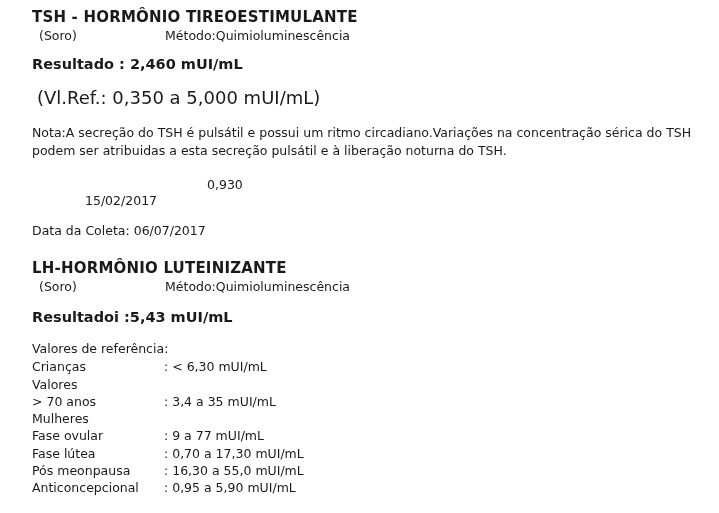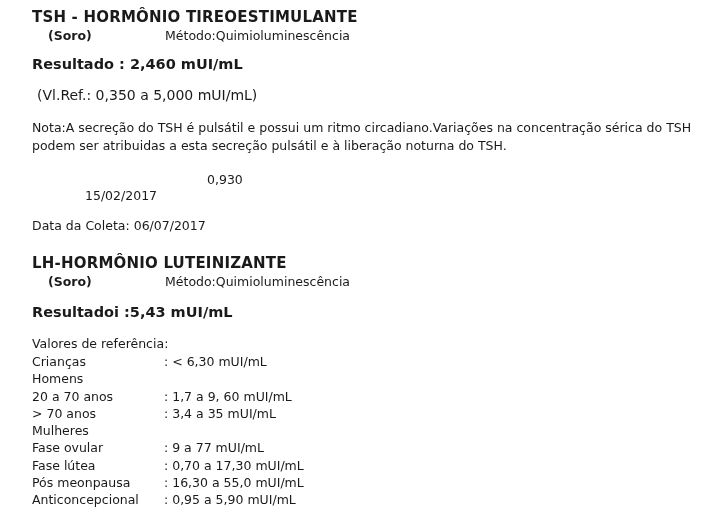"(Soro)" .subline .sample { font-weight: bold -> none; left: 16px -> 7px }
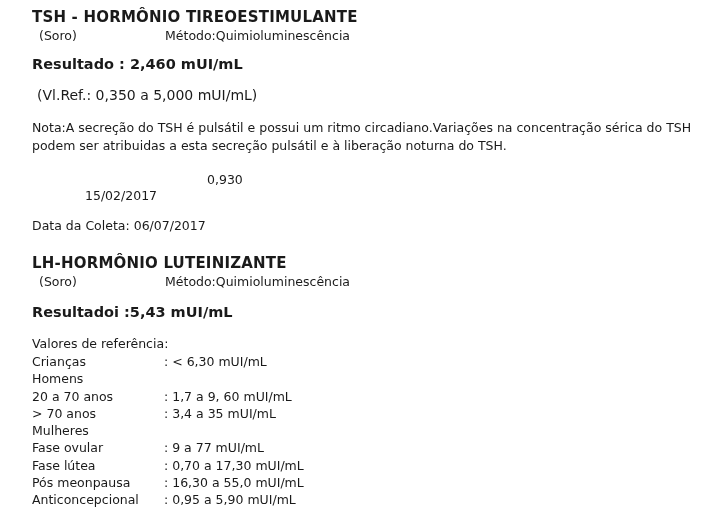"(Vl.Ref.: 0,350 a 5,000 mUI/mL)" .ref-line { font-size: 14px -> 18px }
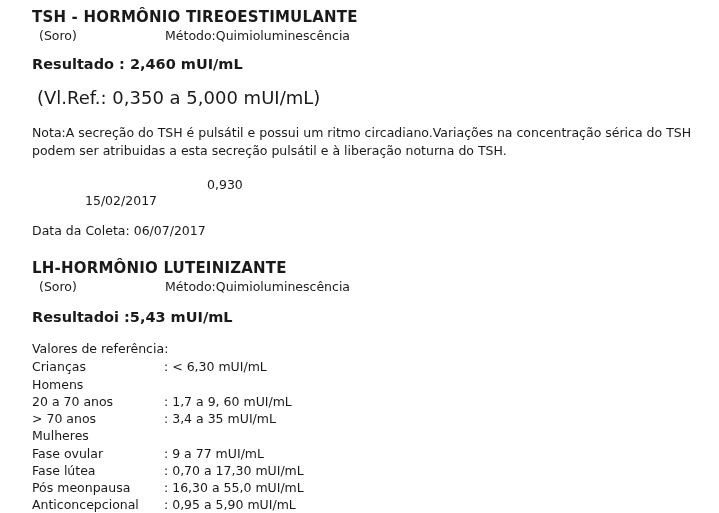"Homens" td.name { text: Homens -> Valores }
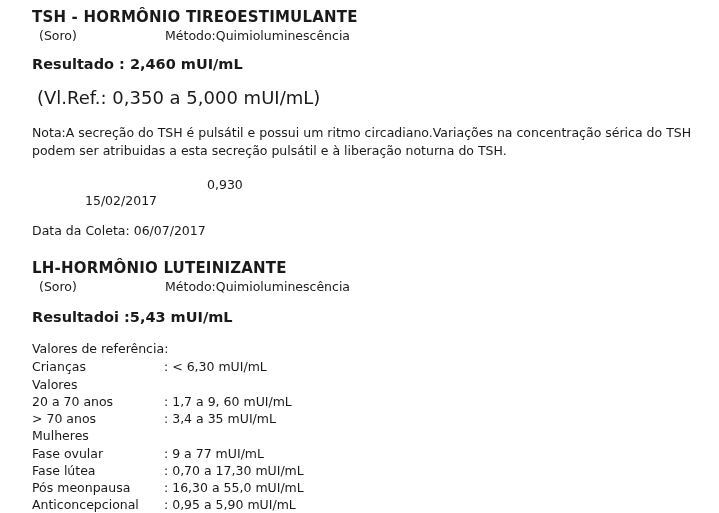"20 a 70 anos" tr { html: <tr> <td>20 a 70 anos</td> <td>: 1,7 a 9, 60 mUI/mL</td> </tr> -> none }
